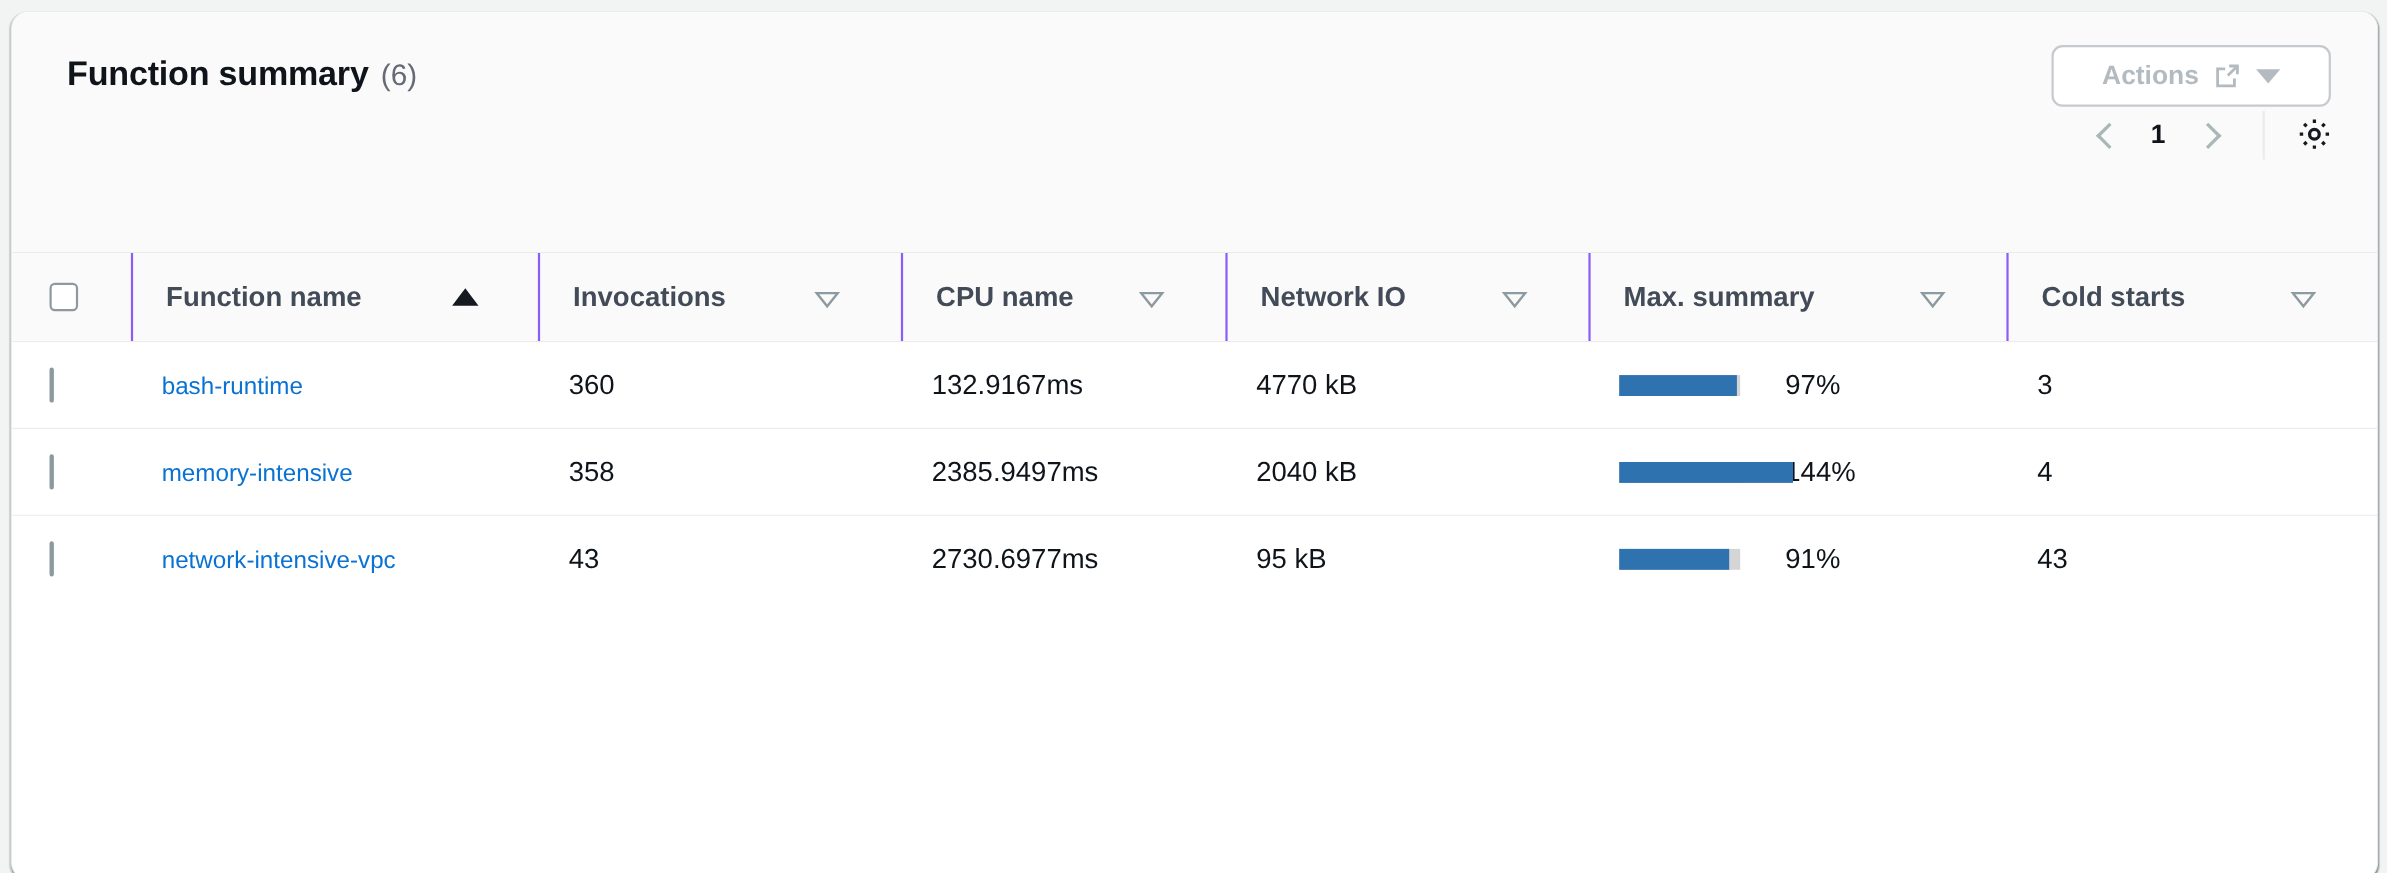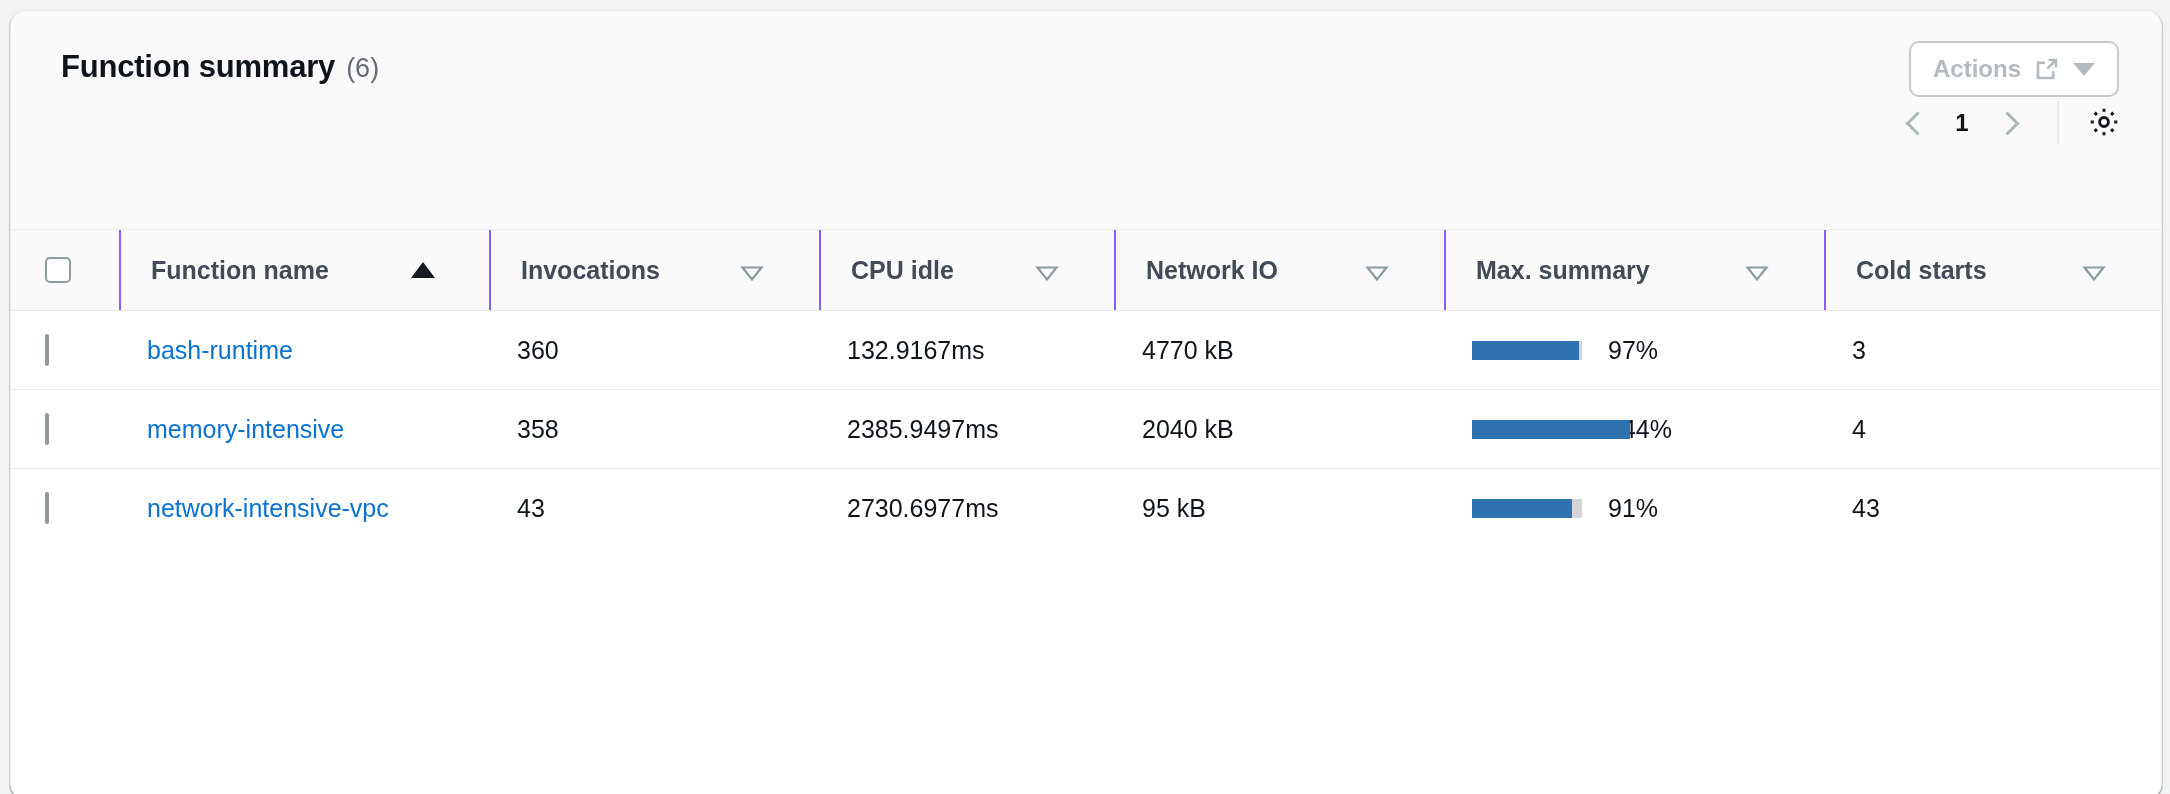"Actions" .actions-btn { padding: 0 22px -> 0 44px }
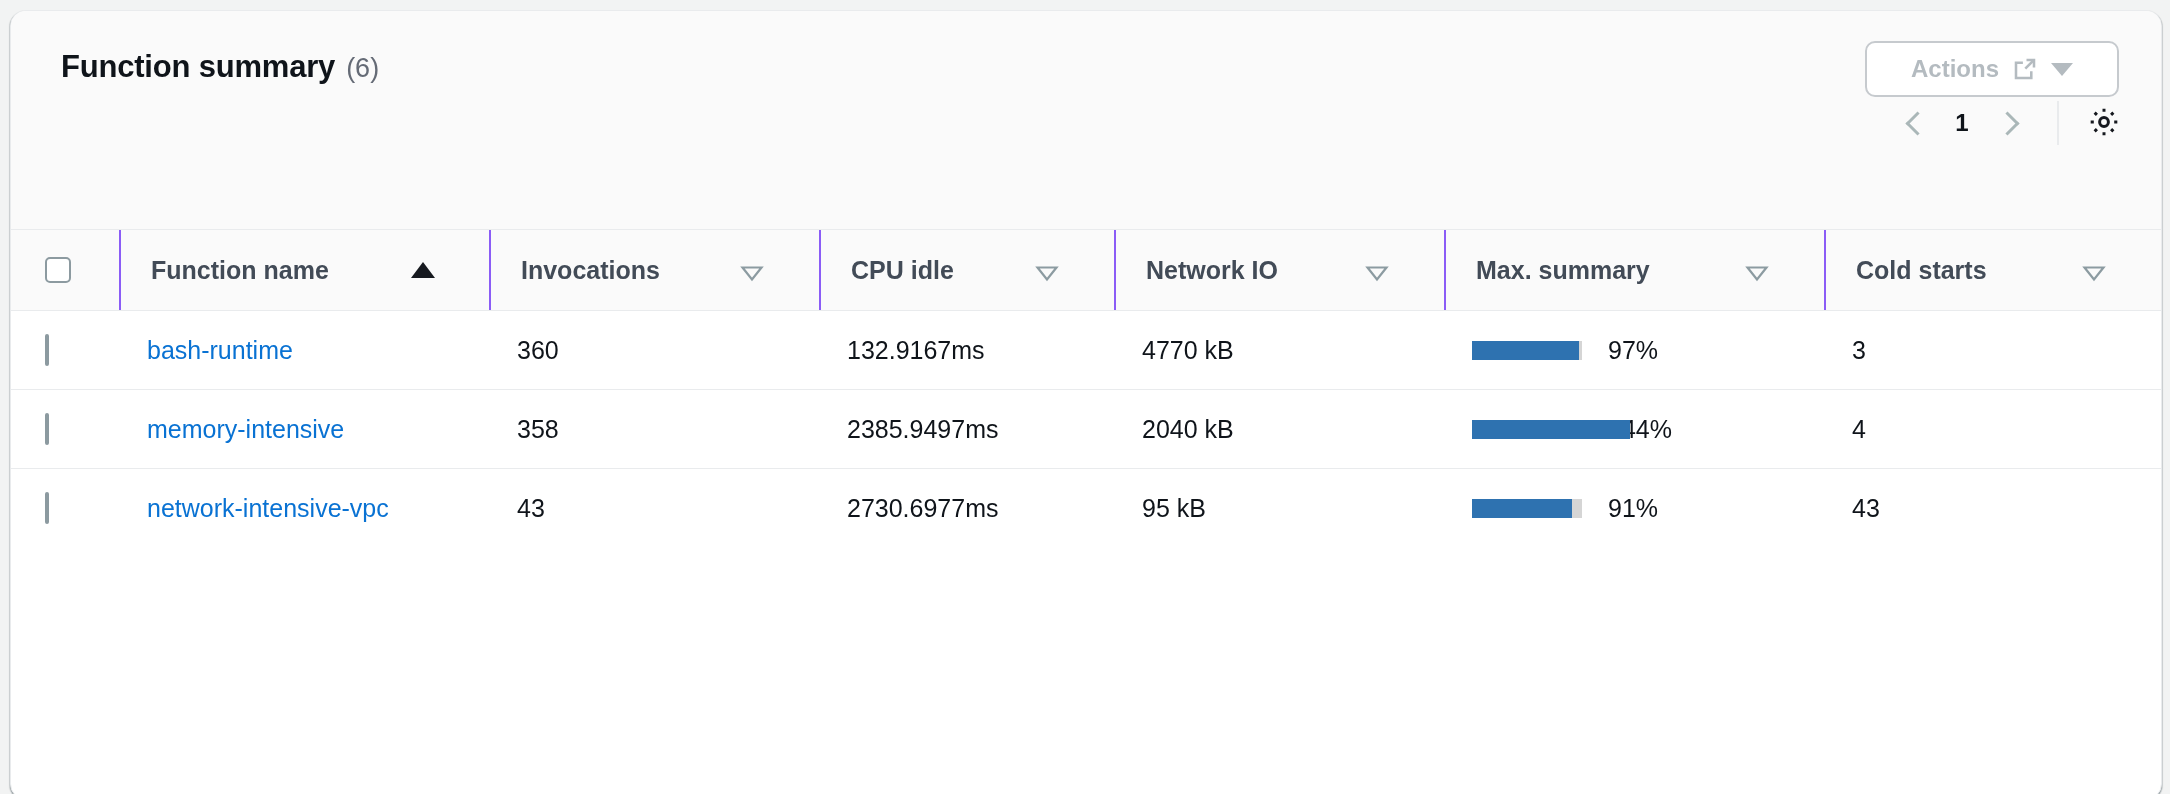"CPU idle" span { text: idle -> name }
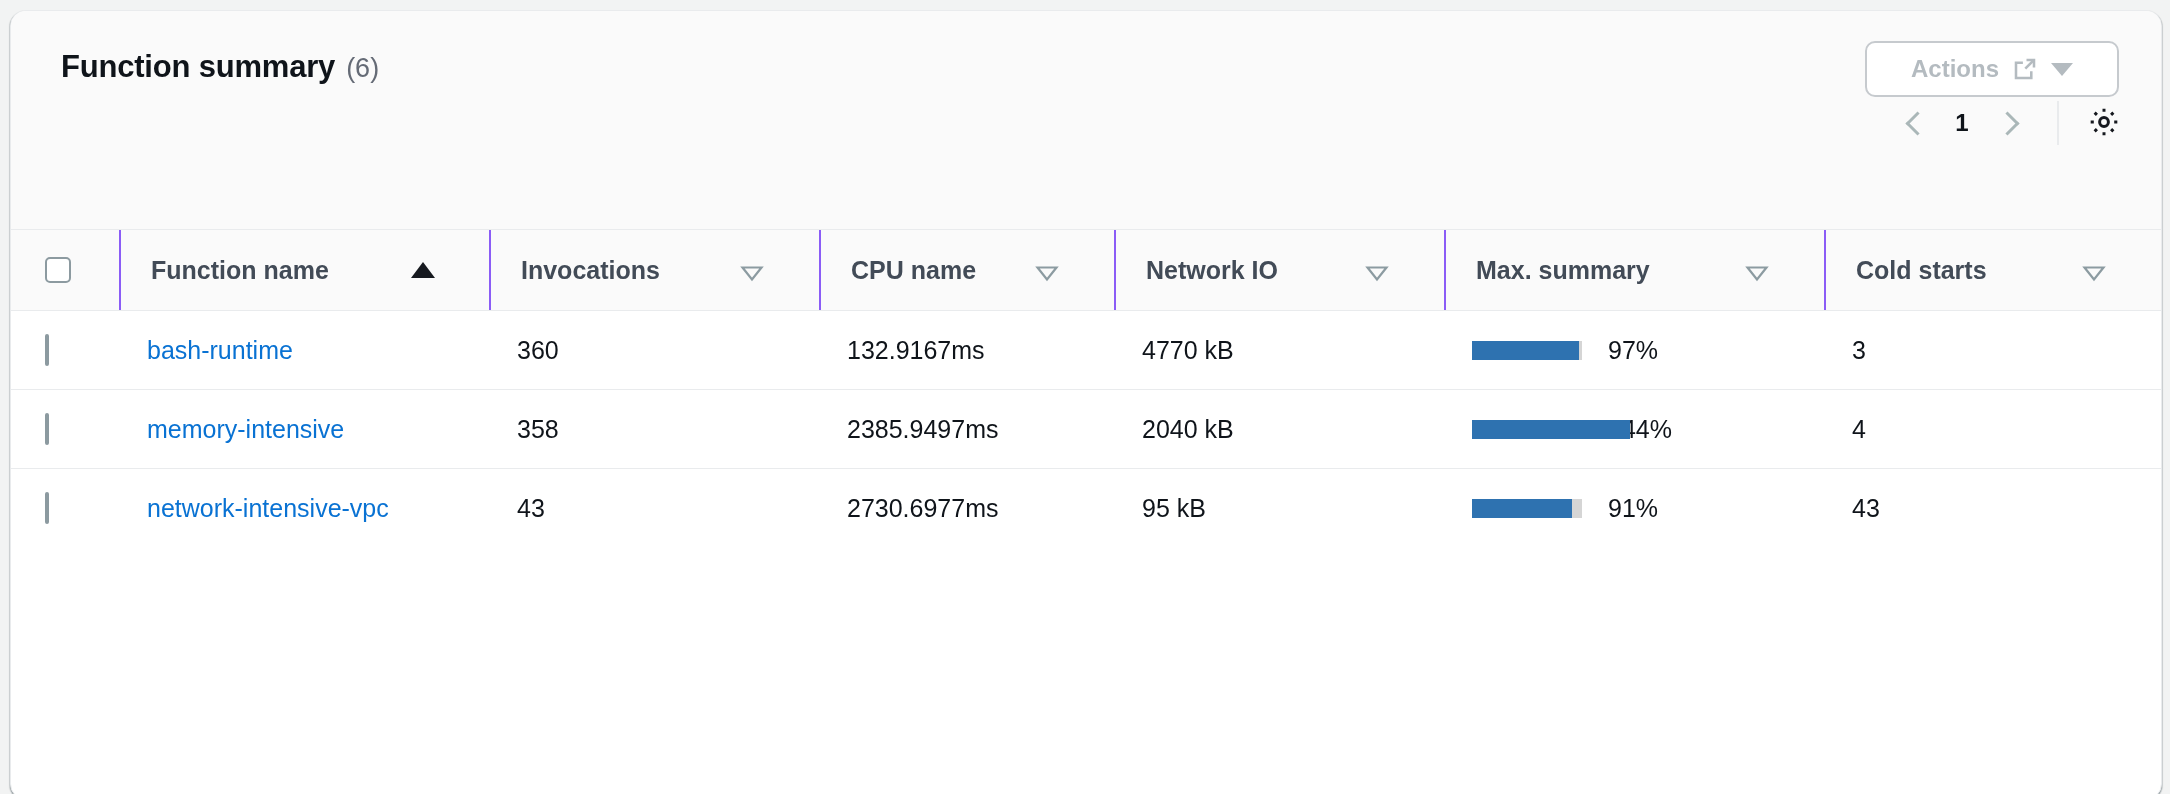"bash-runtime" .fn-link { font-size: 25px -> 22px }
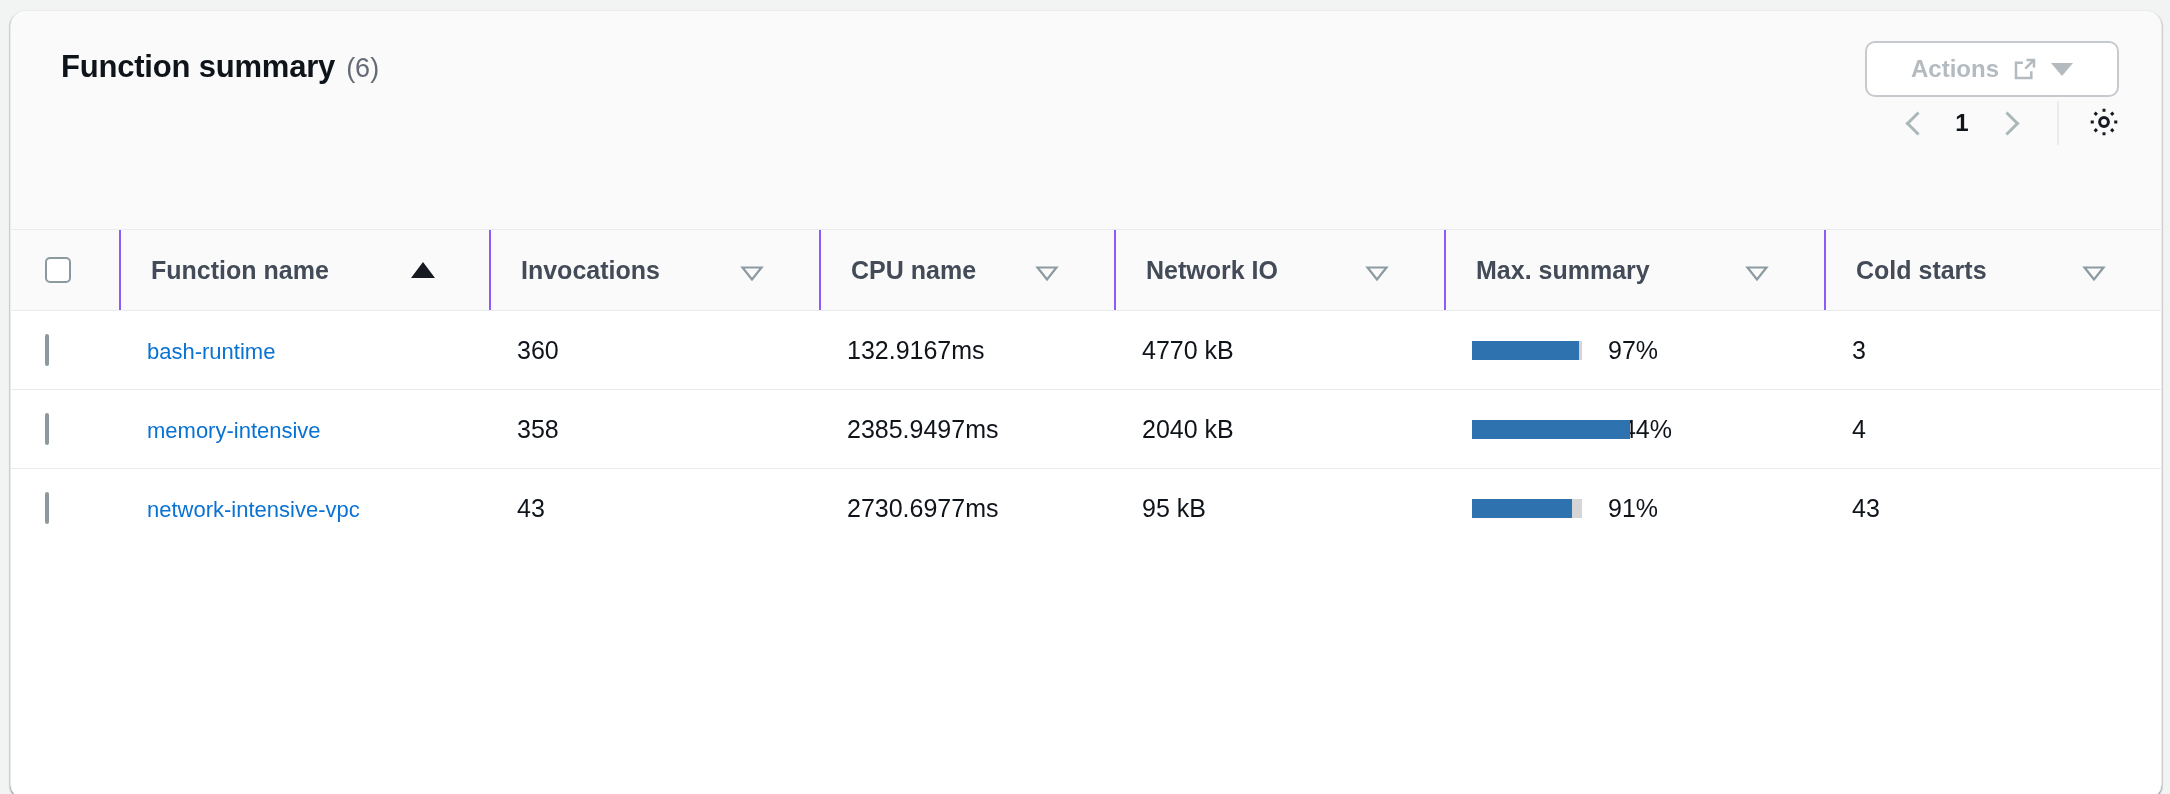"97%" .mem-cell-inner { gap: 0 -> 15px }
